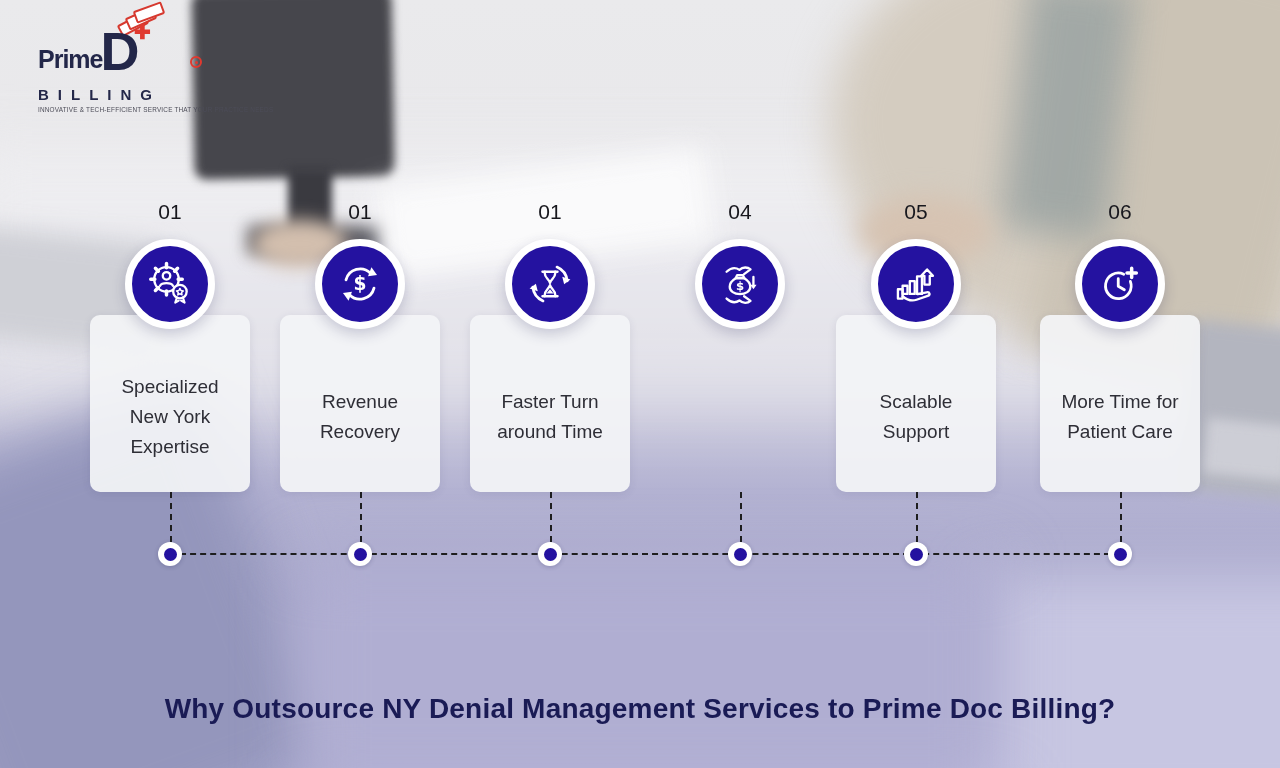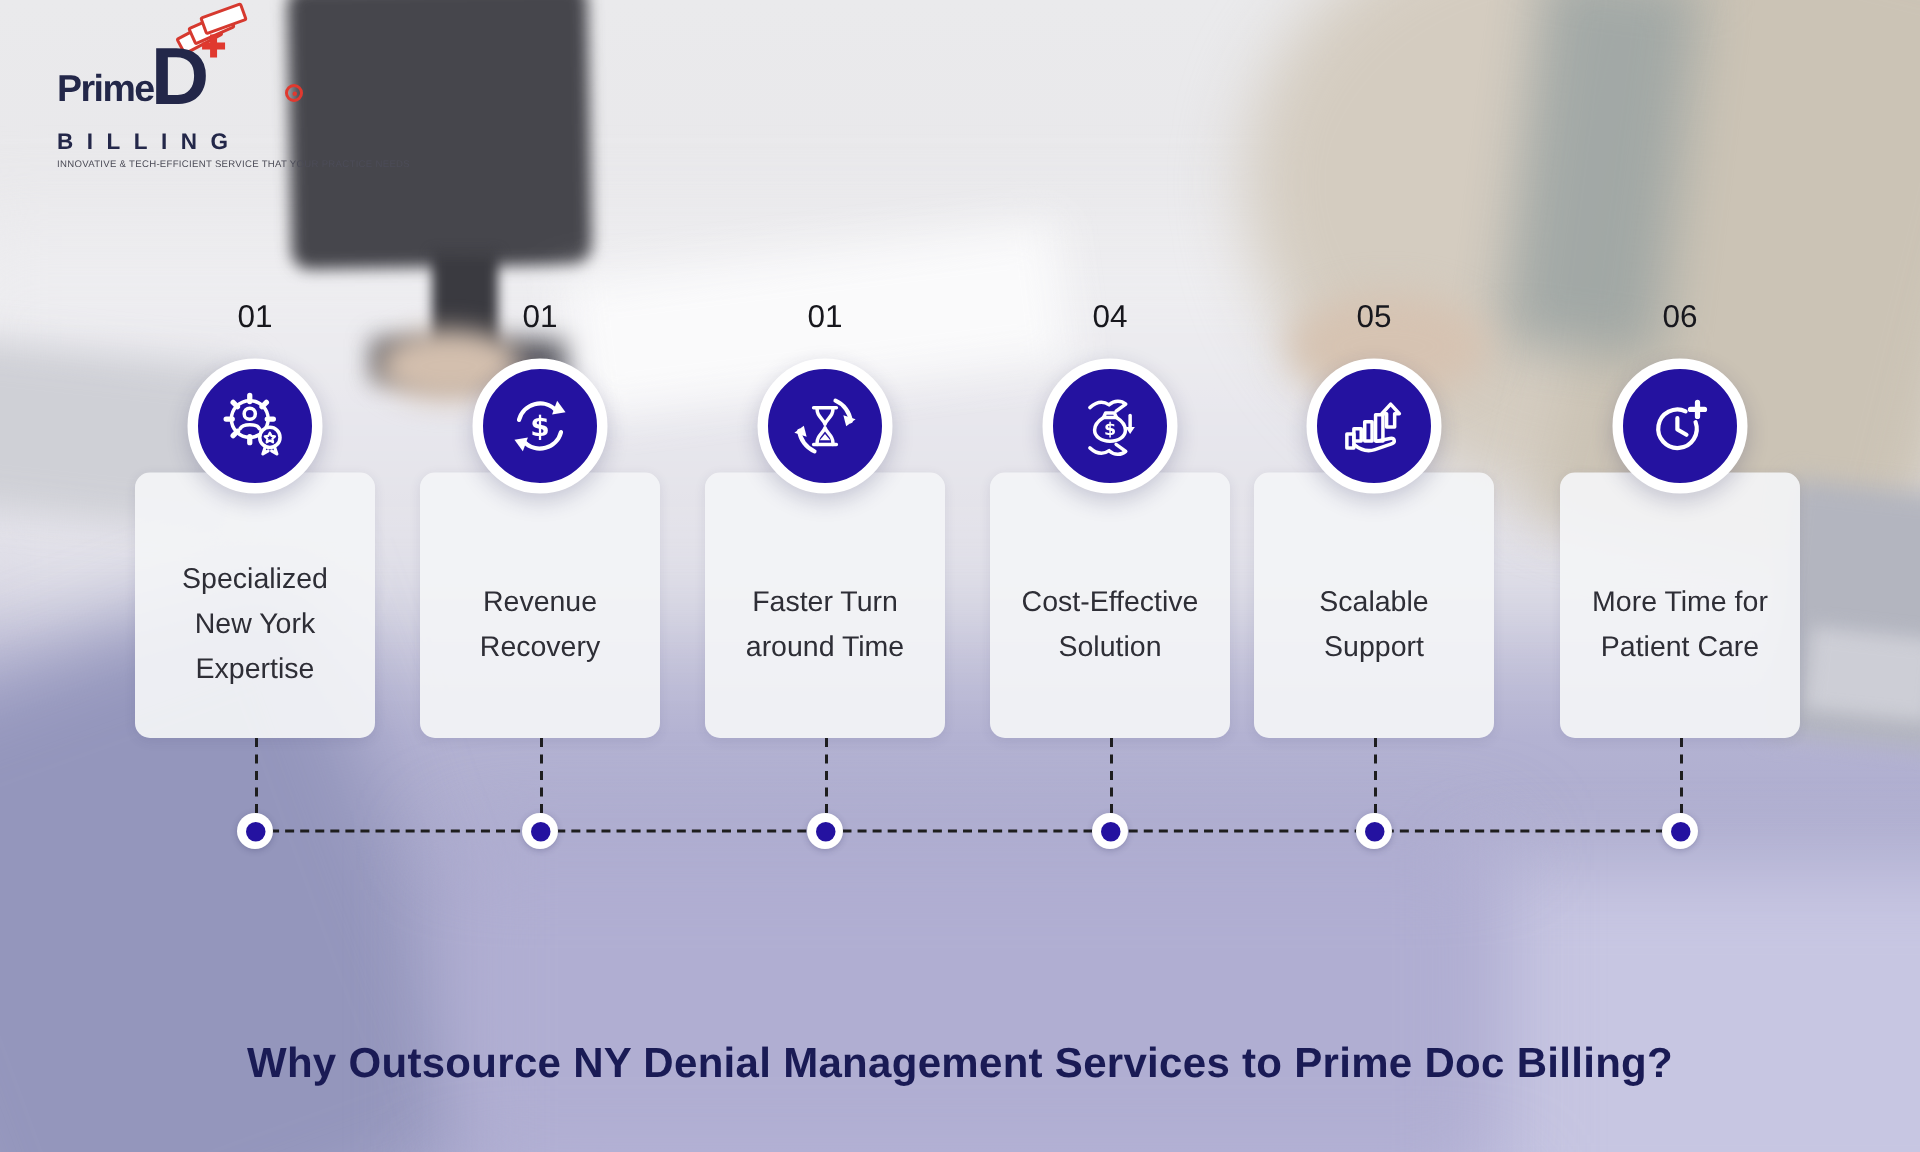"Cost-Effective Solution" div.card { html: <div> <div>Cost-Effective Solution</div> </div> -> none }
